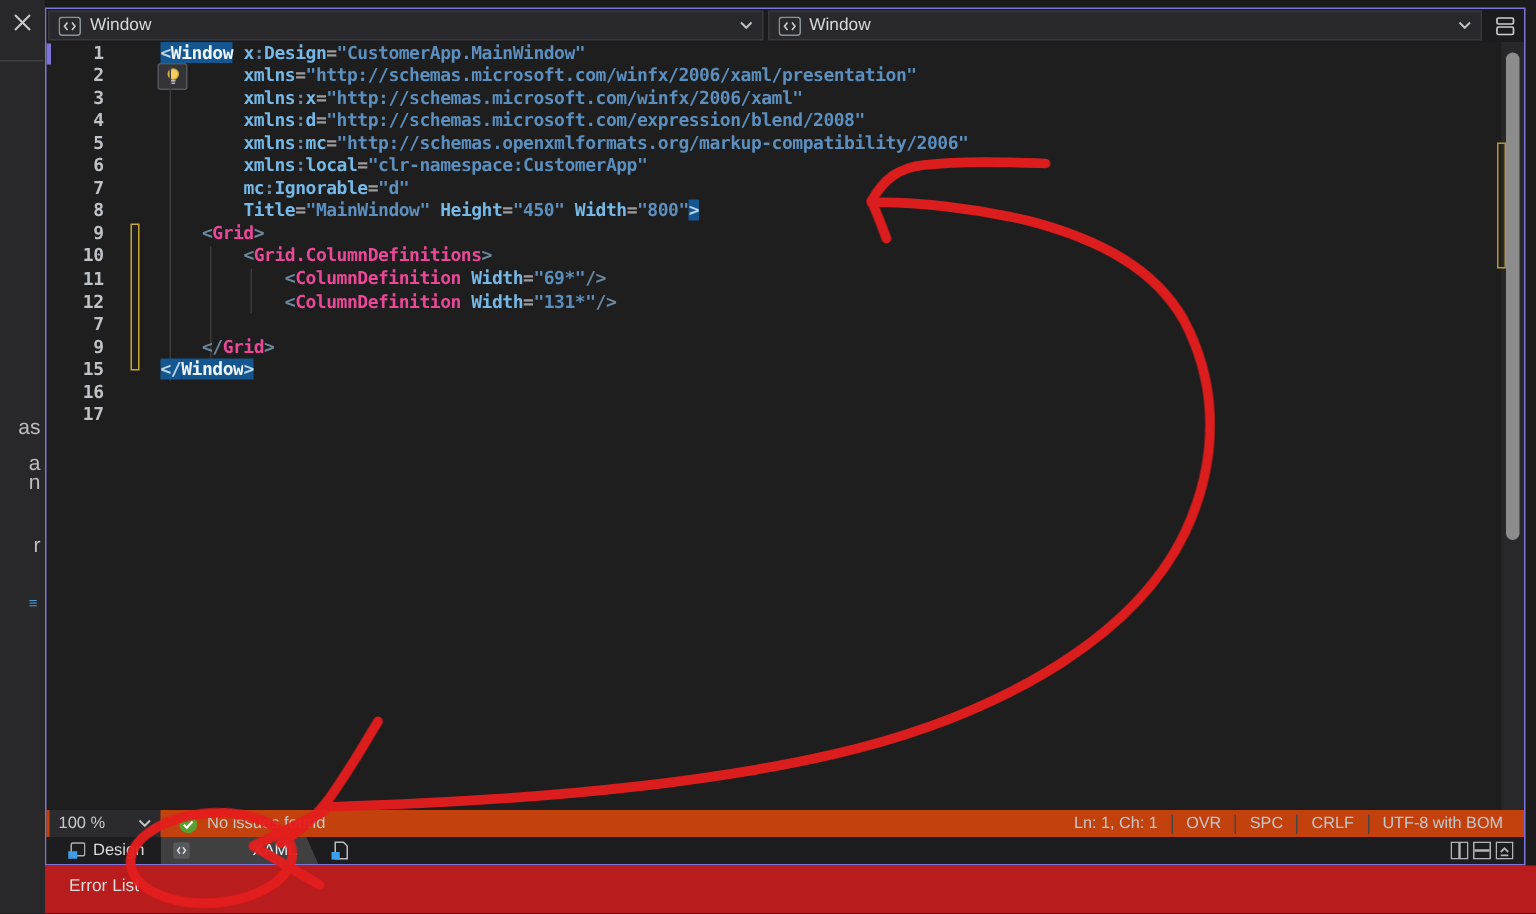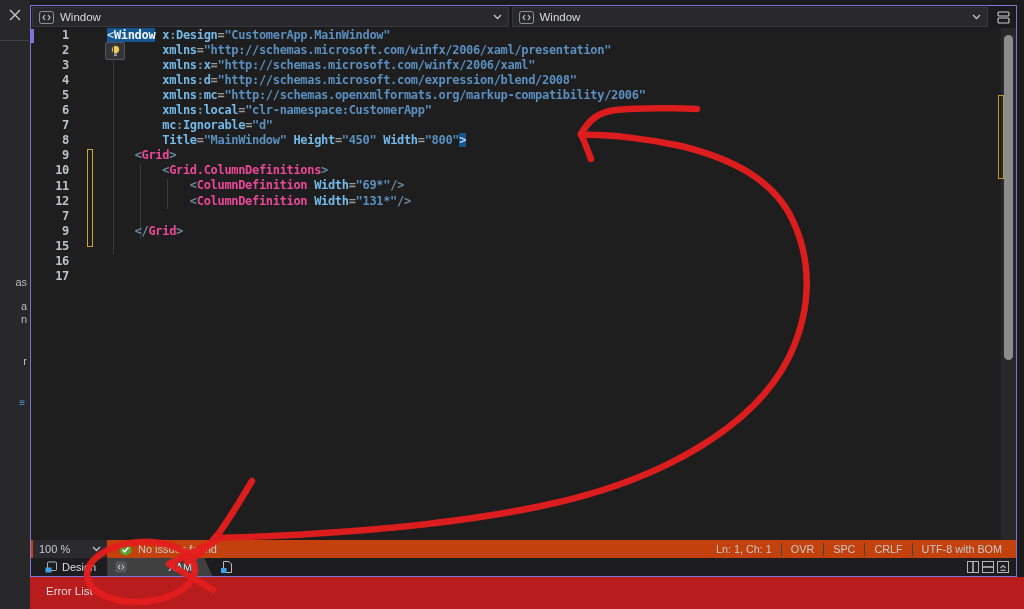"</Window>" div.code-line { html: none -> <div><span>&lt;/</span><span>Window</span><span>&gt;</span></div> }
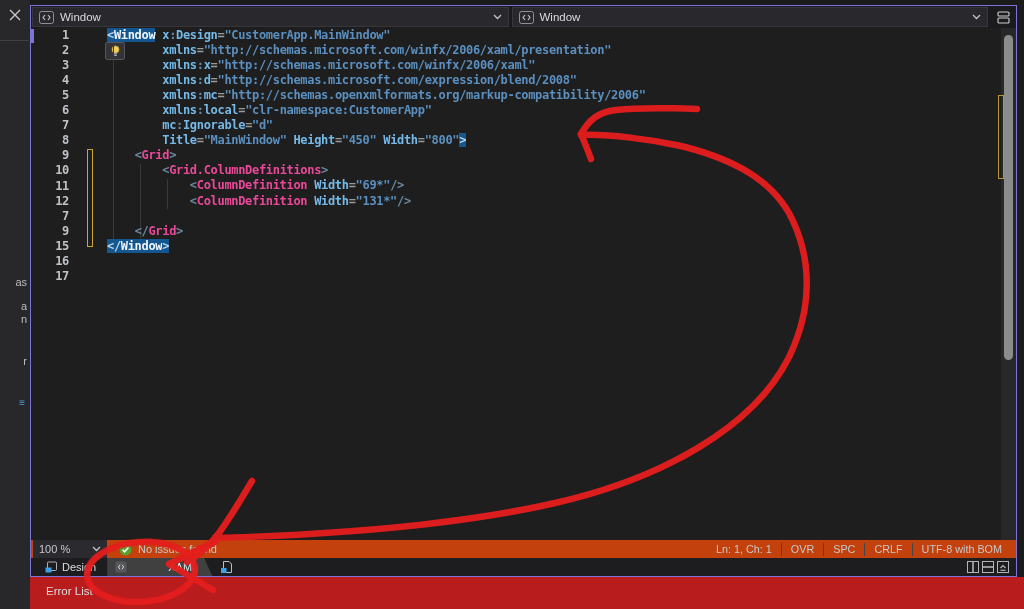"as" .rail-frag { font-size: 11px -> 14px }
